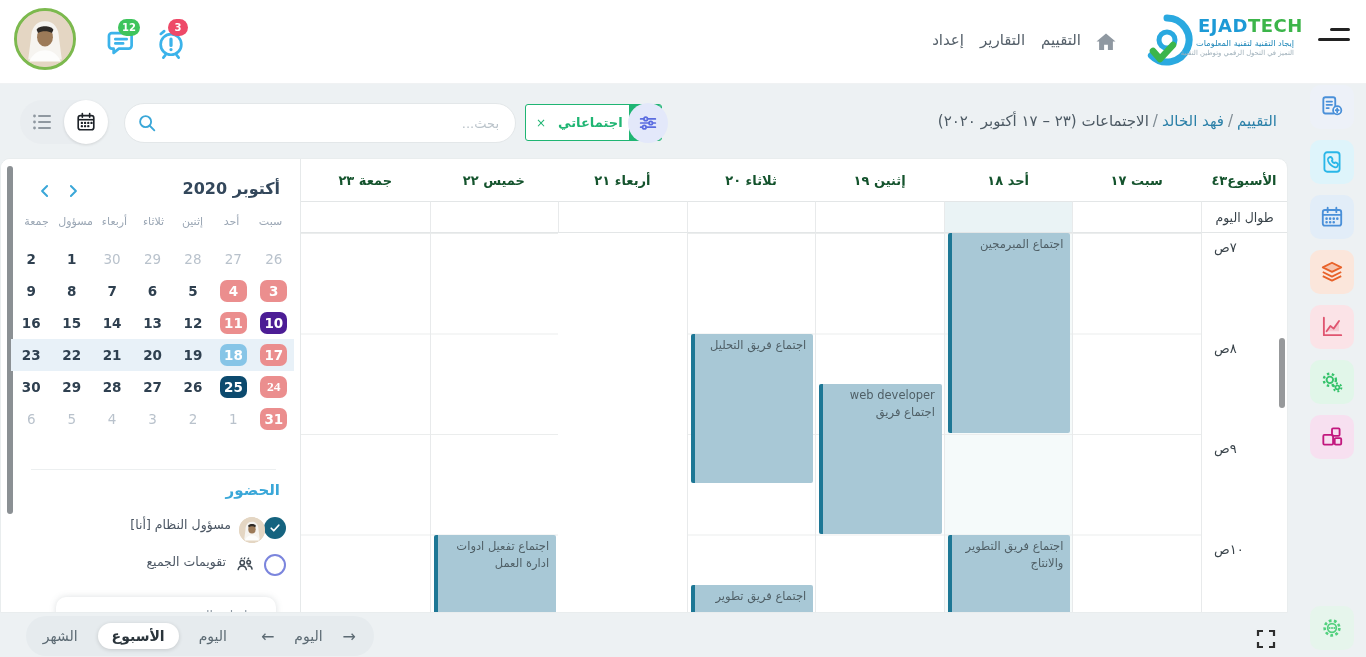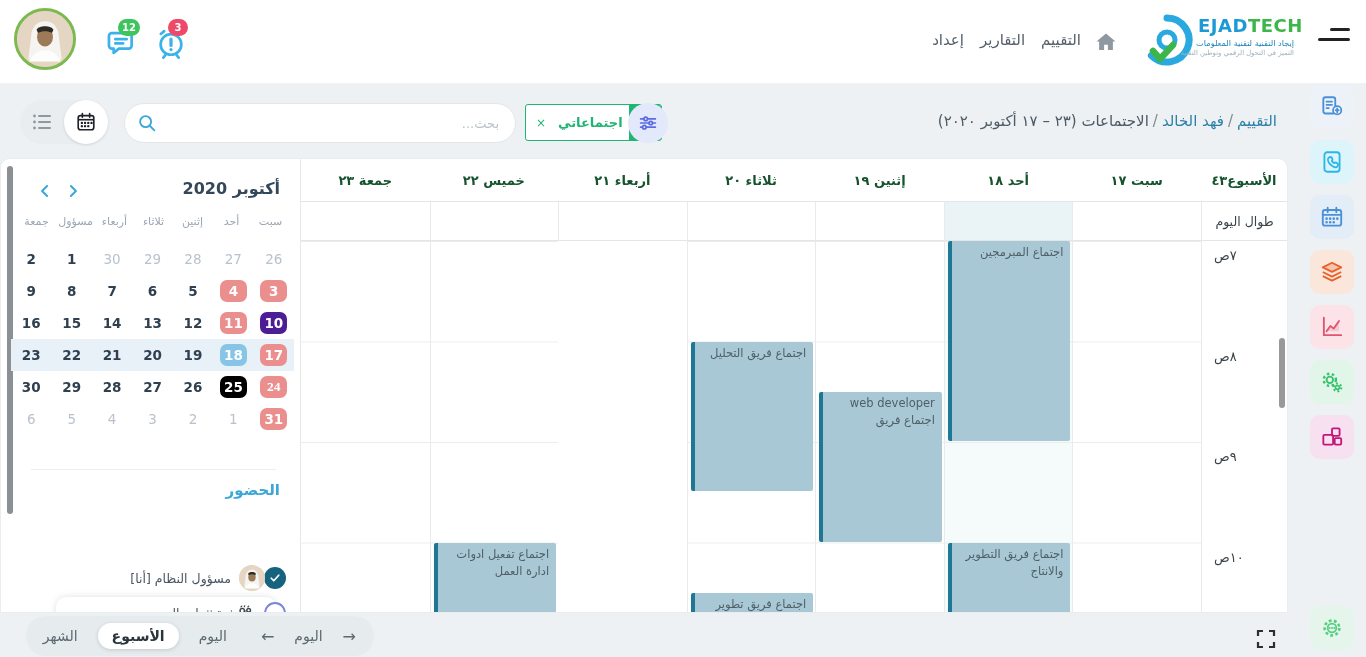"طوال اليوم" .allday-cell,.wk-allday { height: 40px -> 32px }
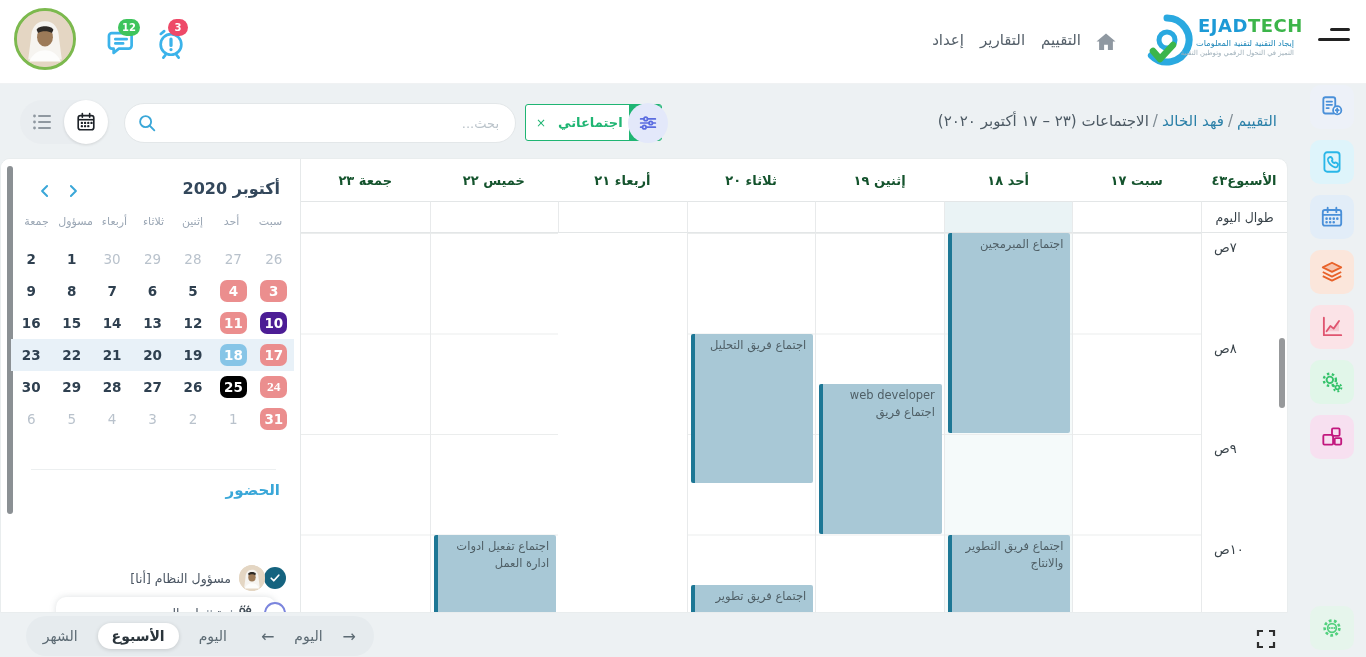"25" span.mc-badge { background: #000000 -> #0c4a6e }
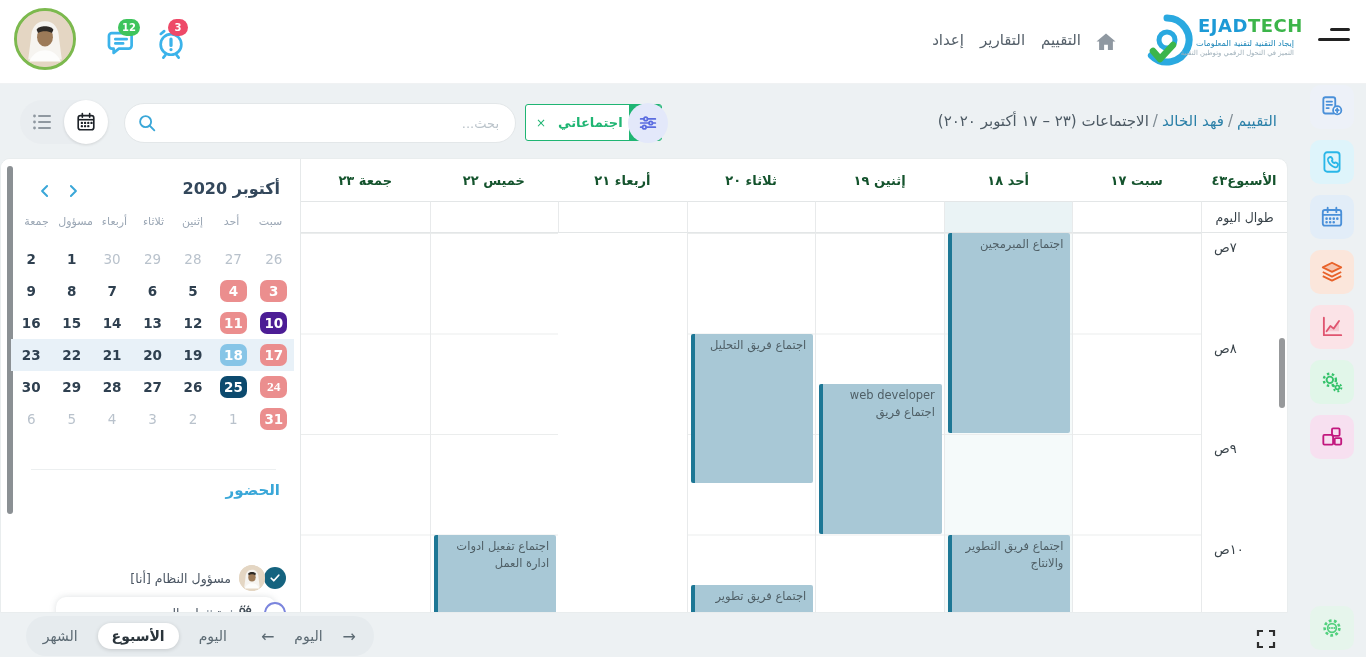"مسؤول النظام [أنا]" .att-row { align-items: center -> none; margin-top: 48px -> none }
